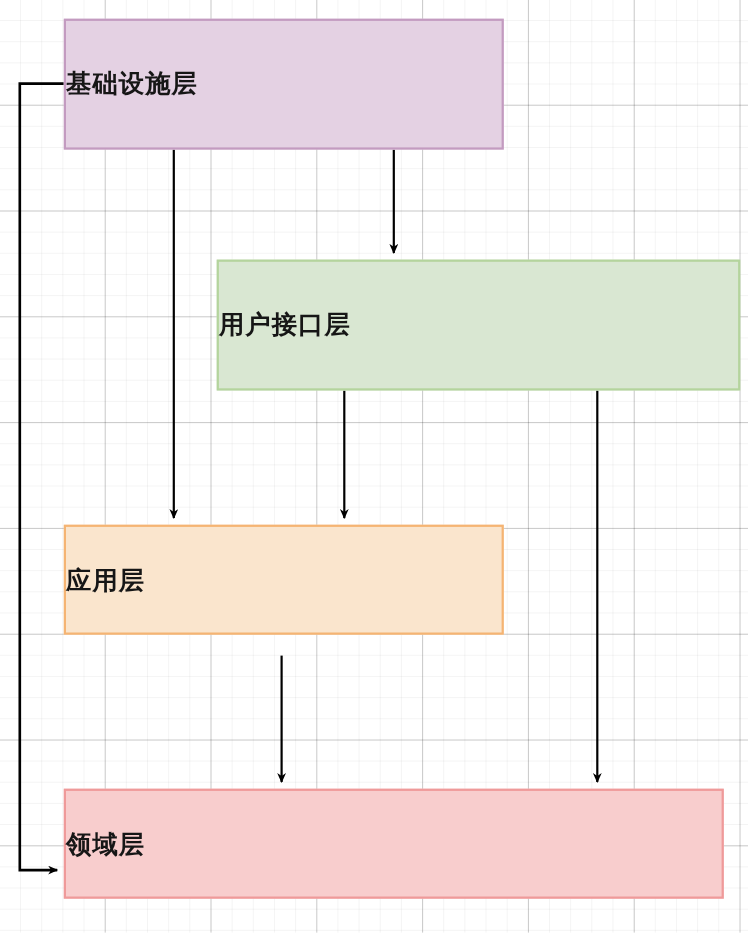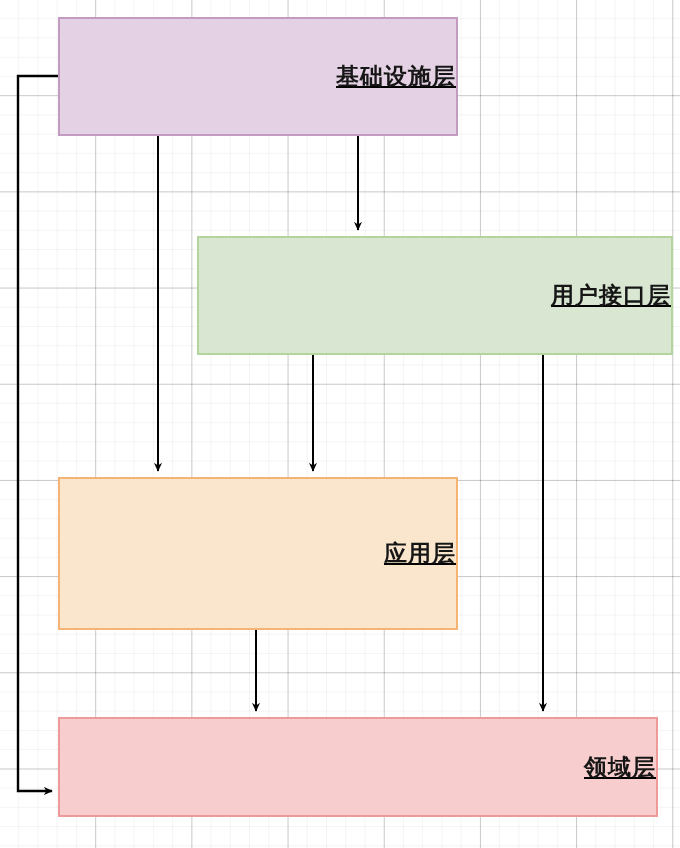"基础设施层" .node { justify-content: flex-end -> flex-start; text-decoration: underline -> none }
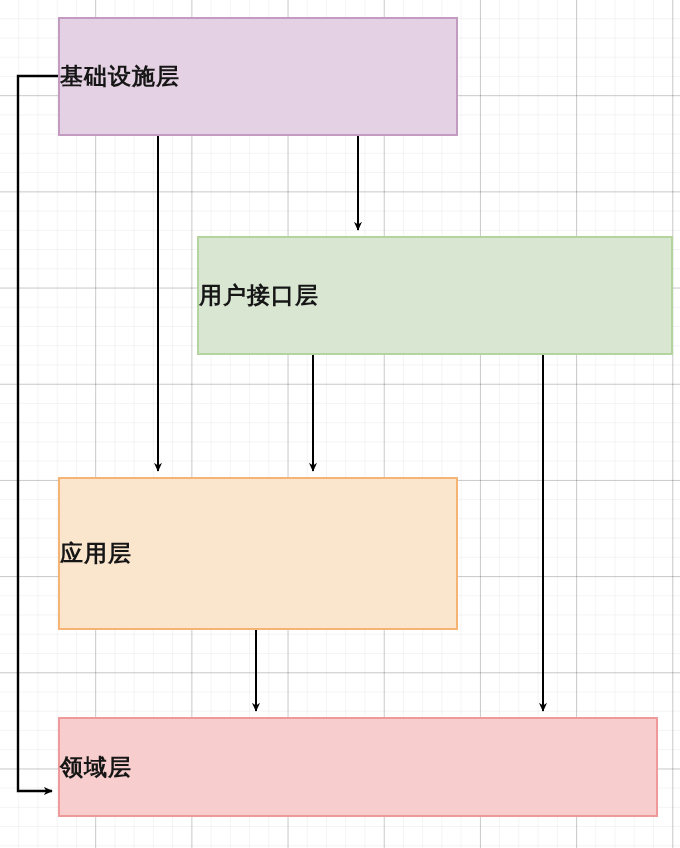"应用层" div.node { height: 153px -> 100px }
